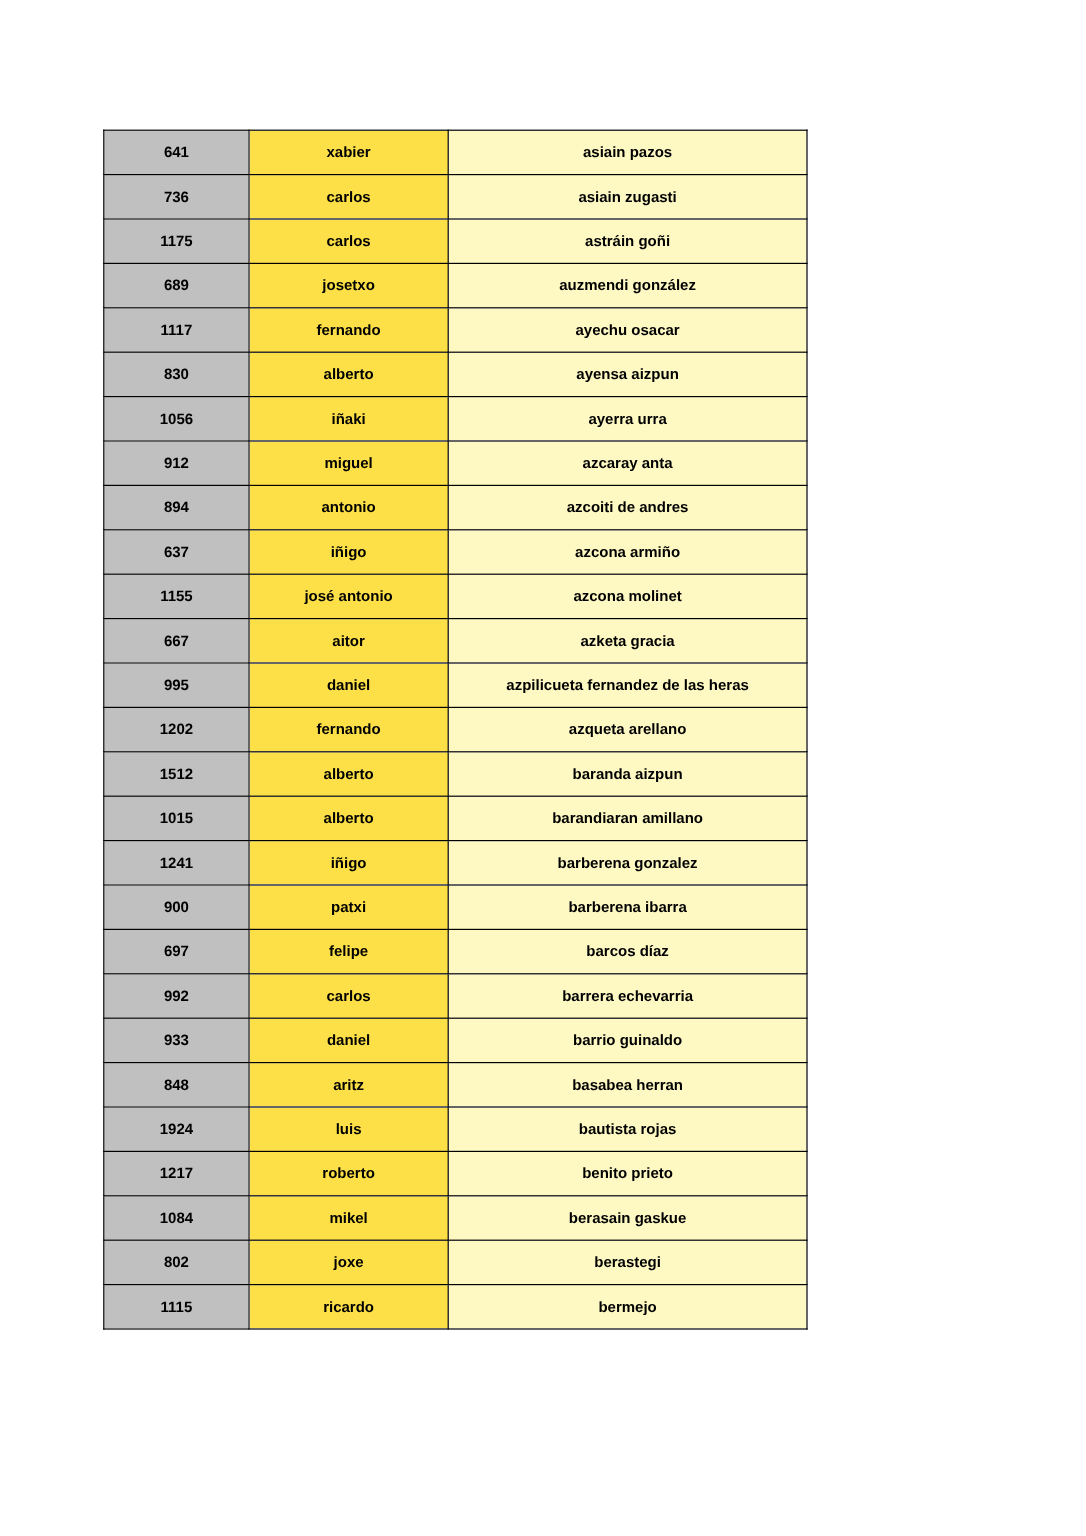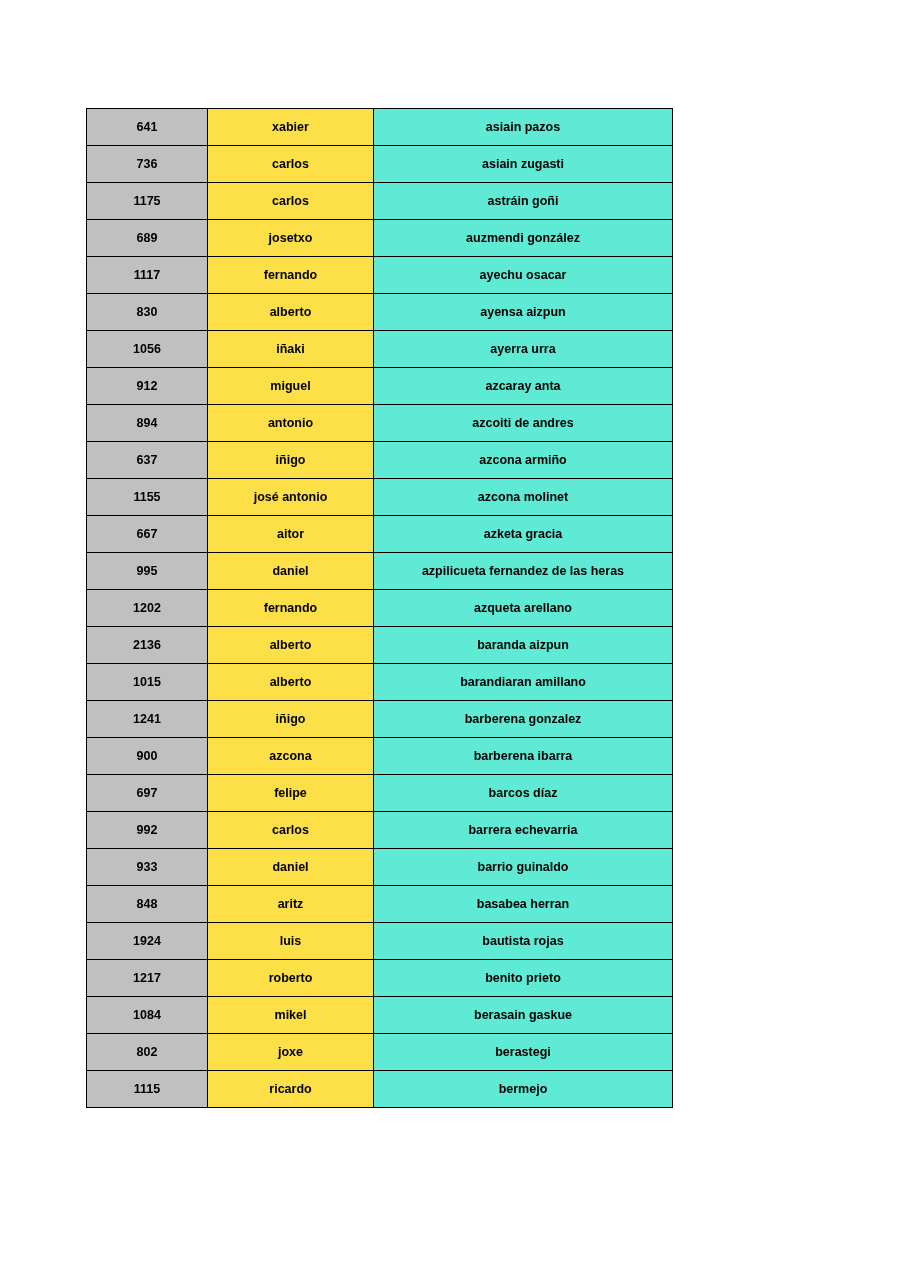"asiain pazos" td.col-last { background: #5eead4 -> #fef9c3 }
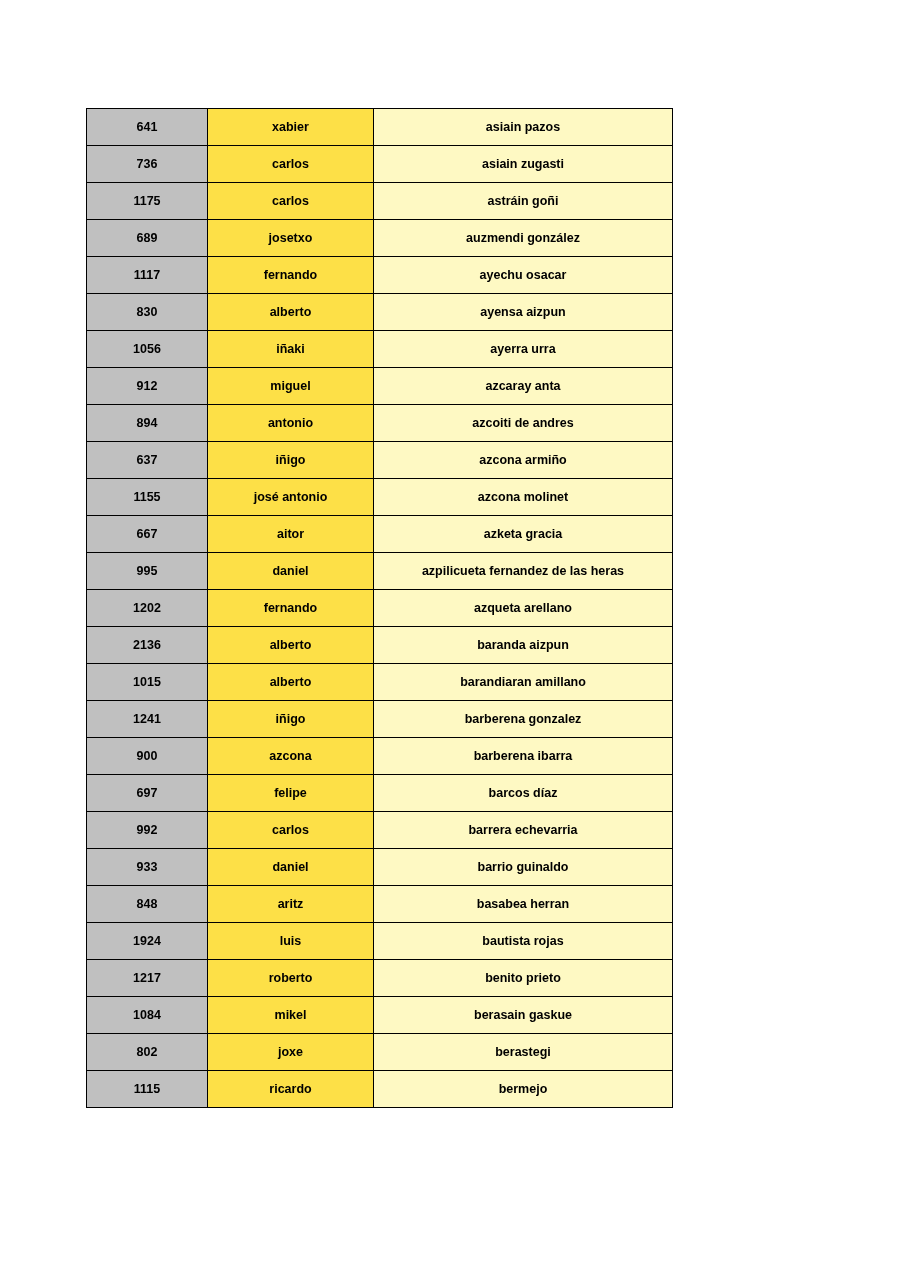"2136" td.col-id { text: 2136 -> 1512 }
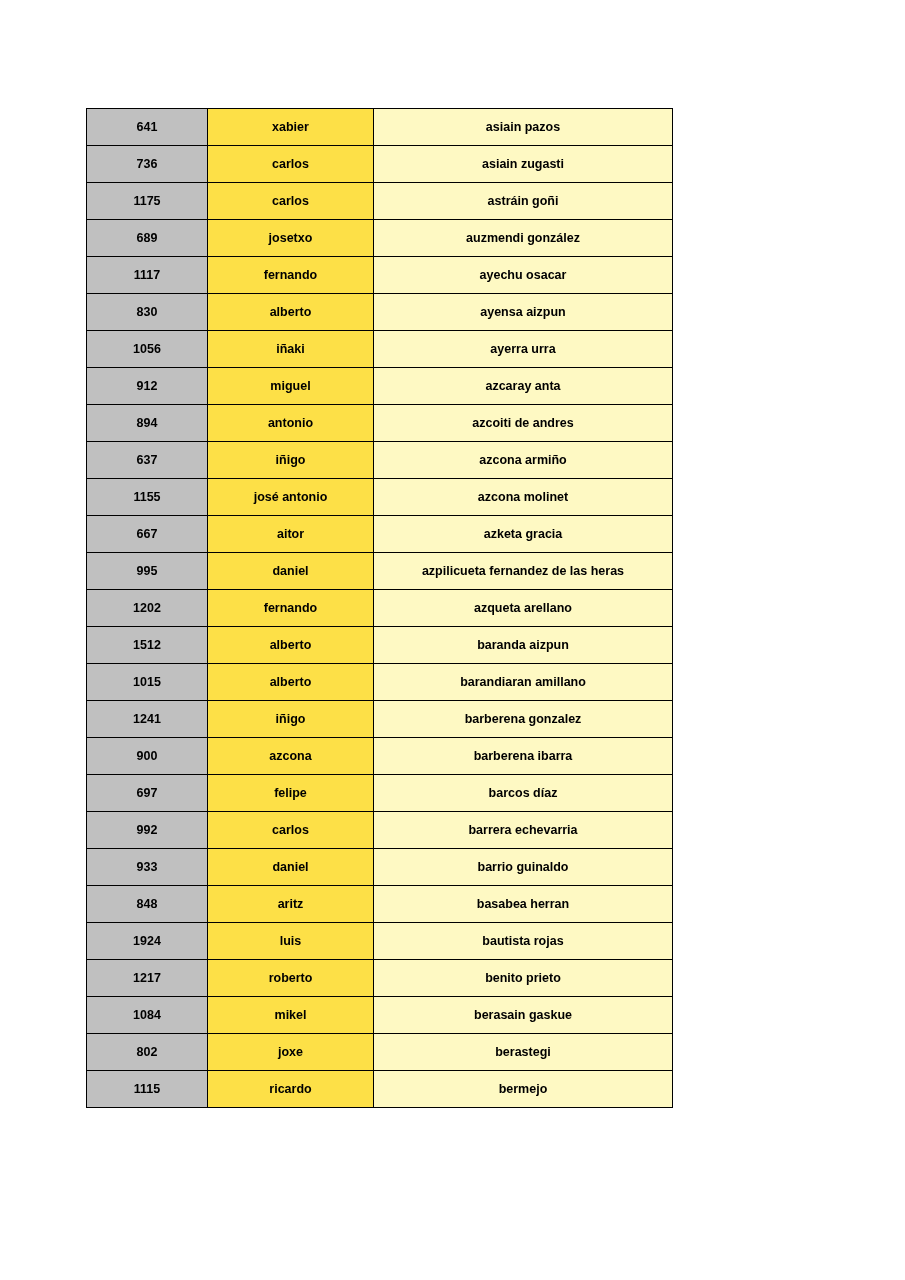"azcona" td.col-first { text: azcona -> patxi }
